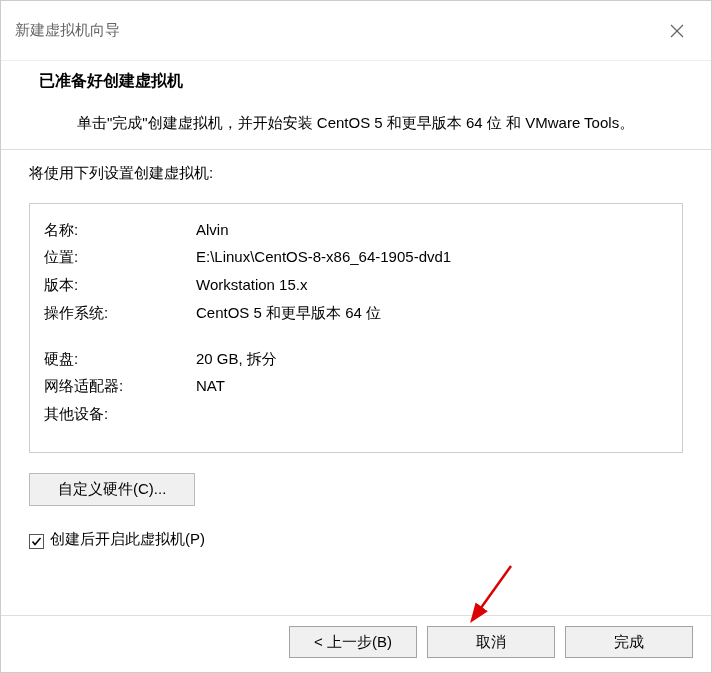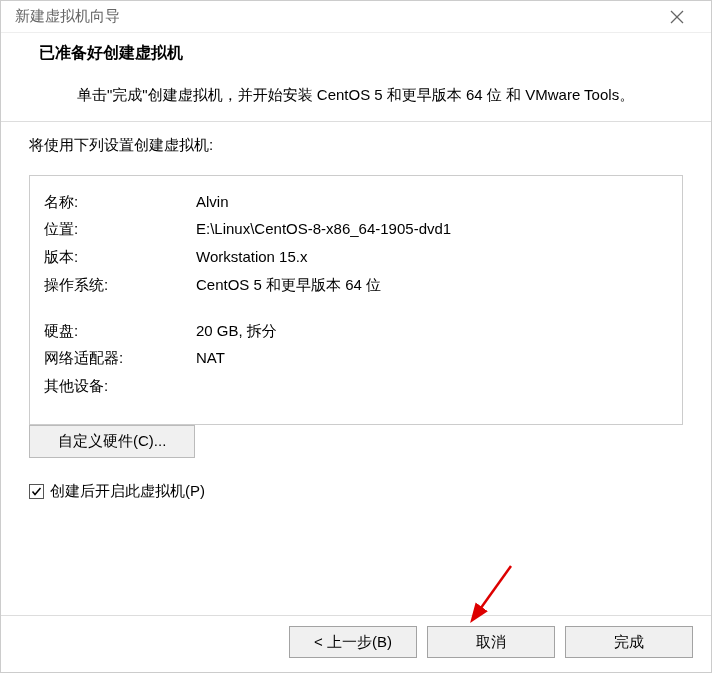"新建虚拟机向导" .titlebar { height: 32px -> 60px }
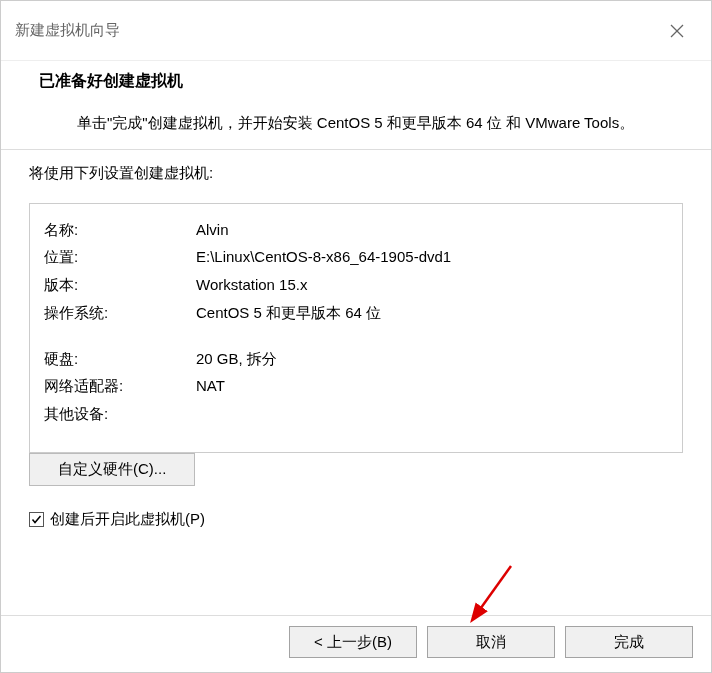"自定义硬件(C)..." .customize-row { margin-top: none -> 20px }
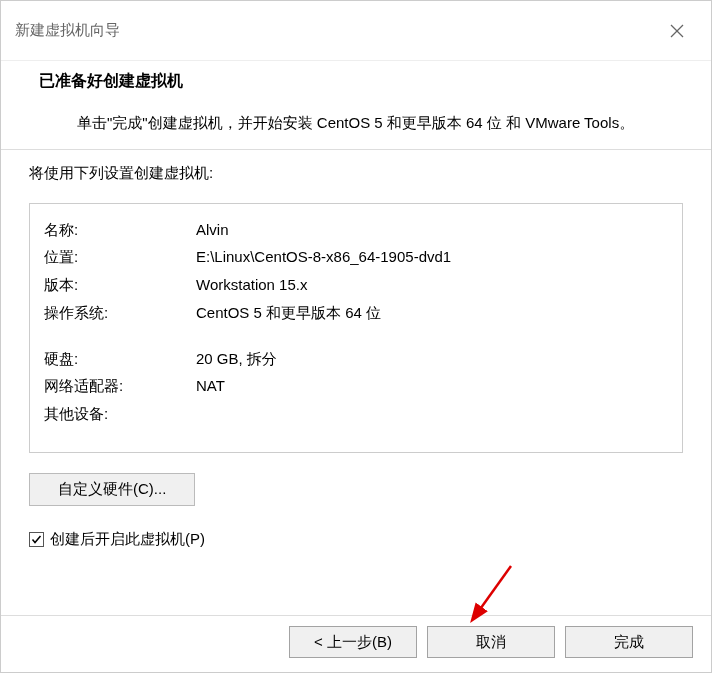"创建后开启此虚拟机(P)" .checkbox-row { align-items: center -> flex-end }
